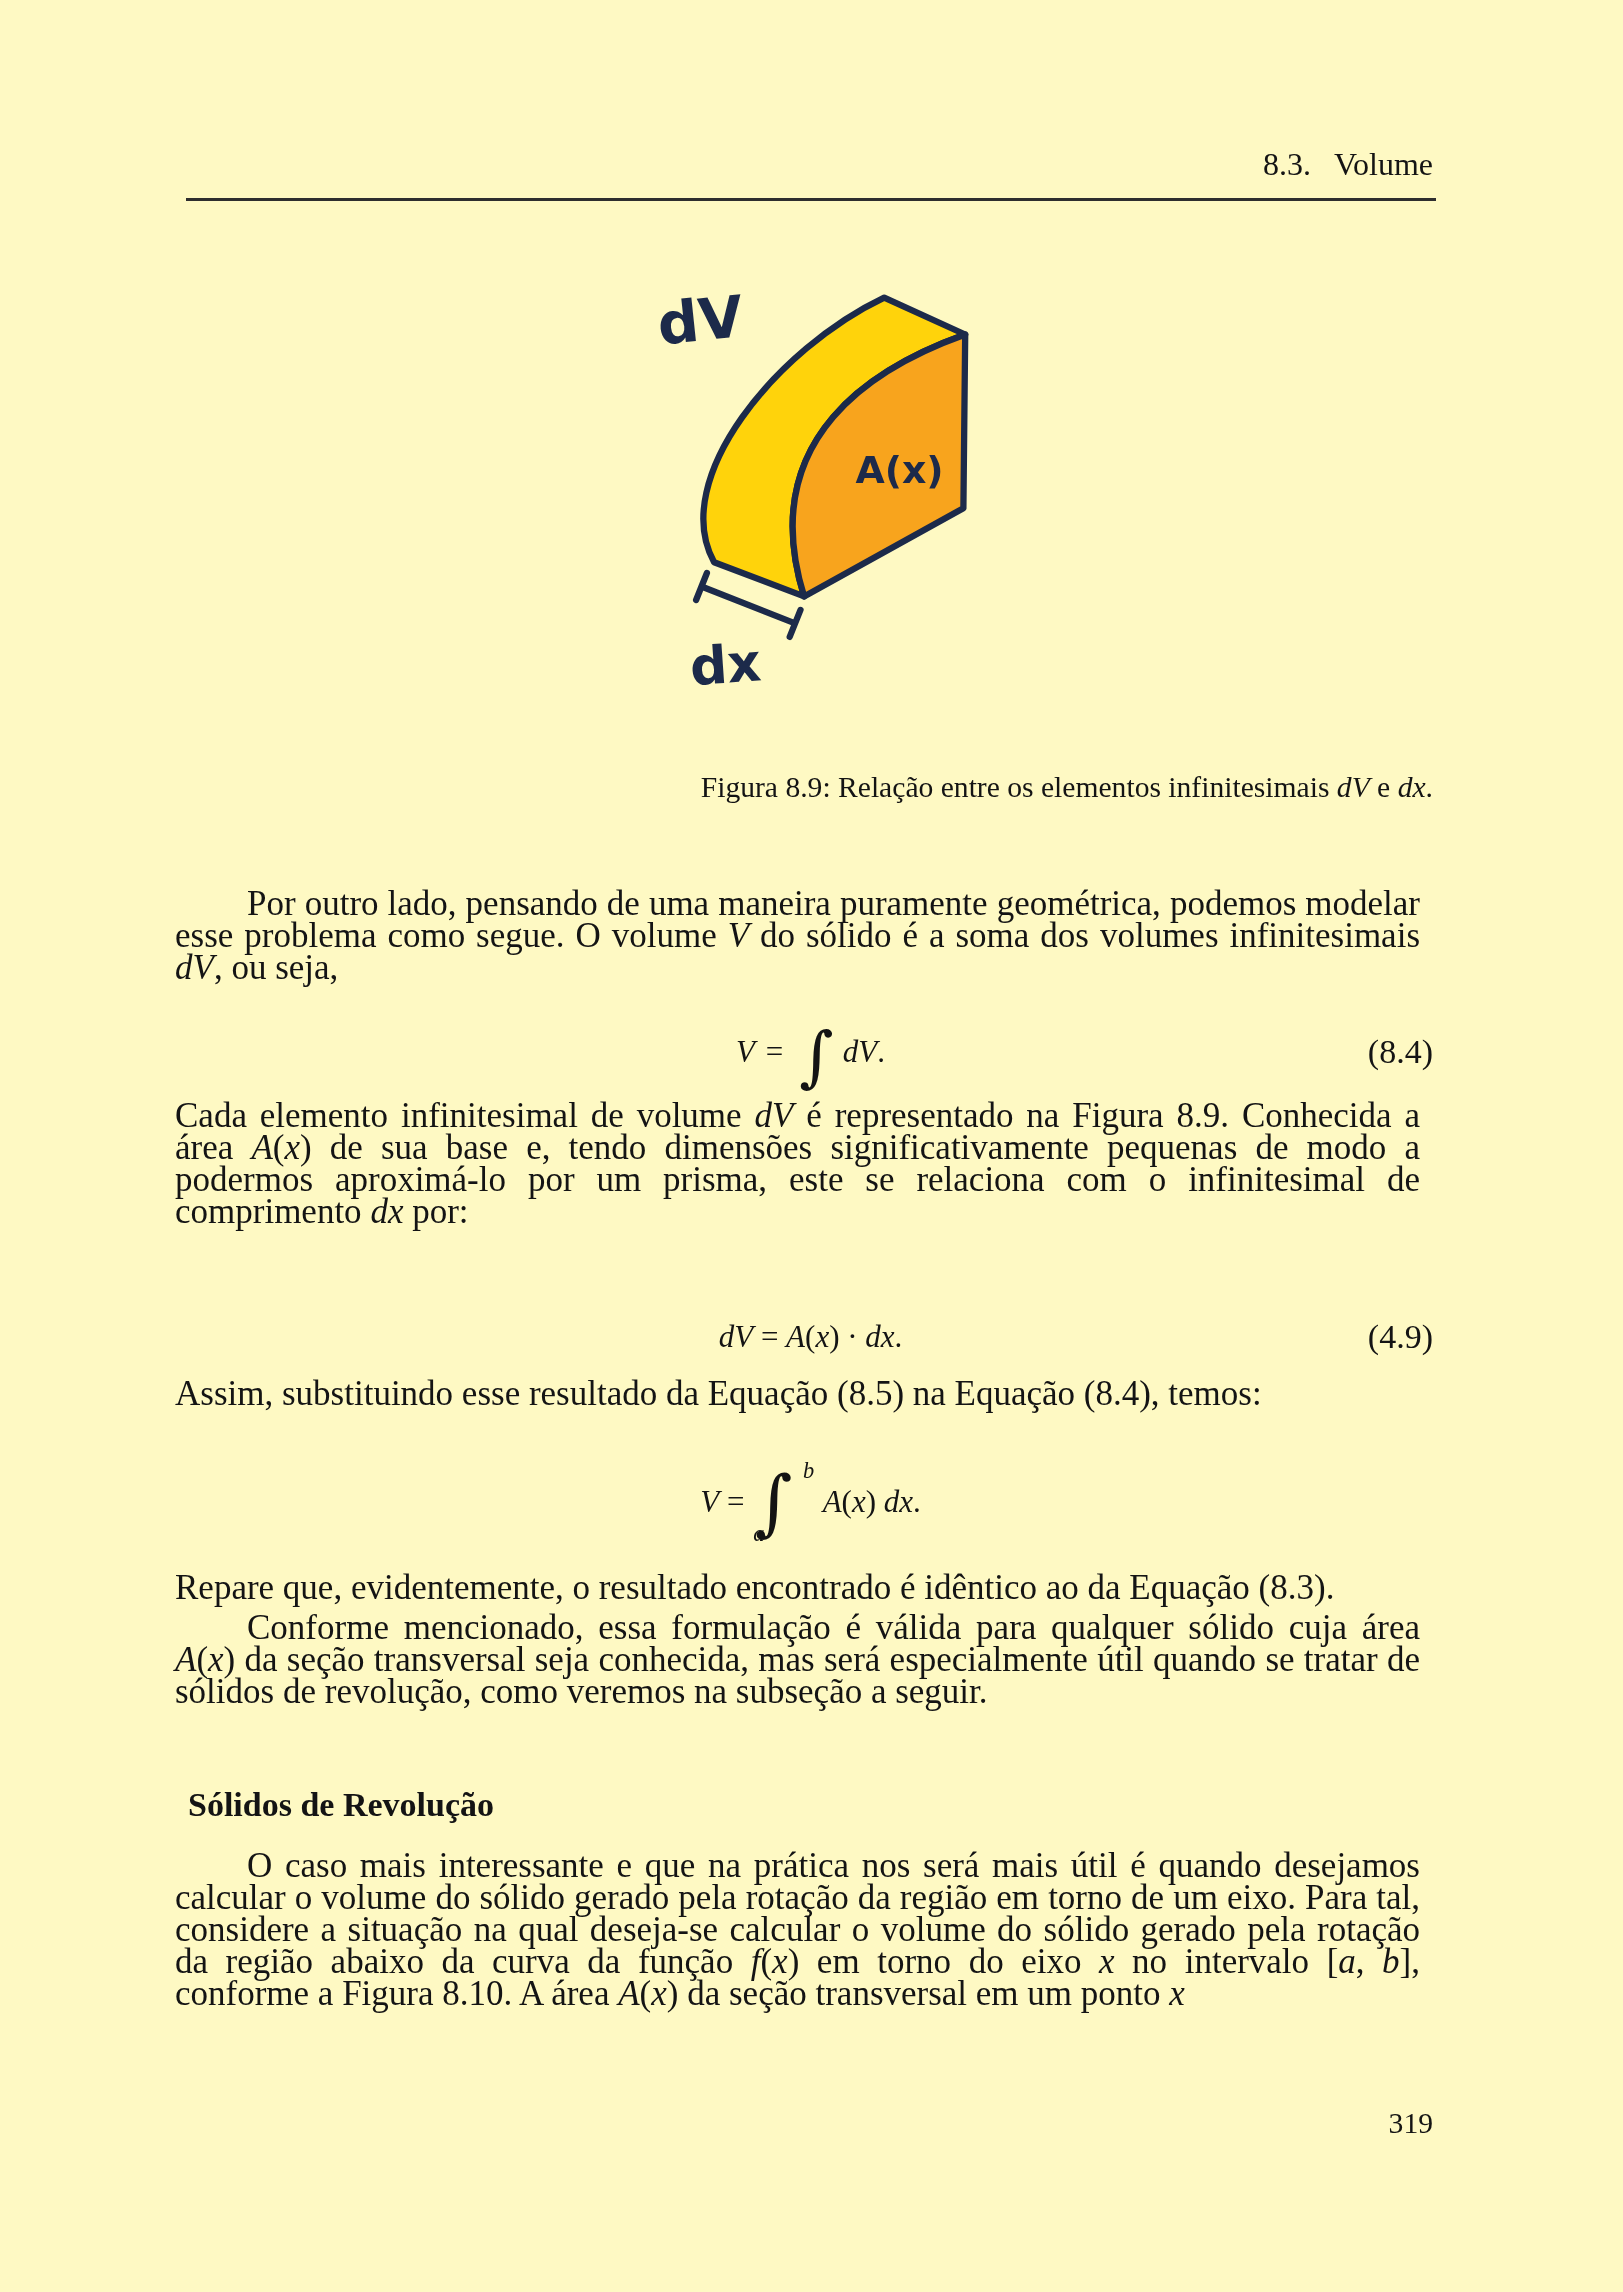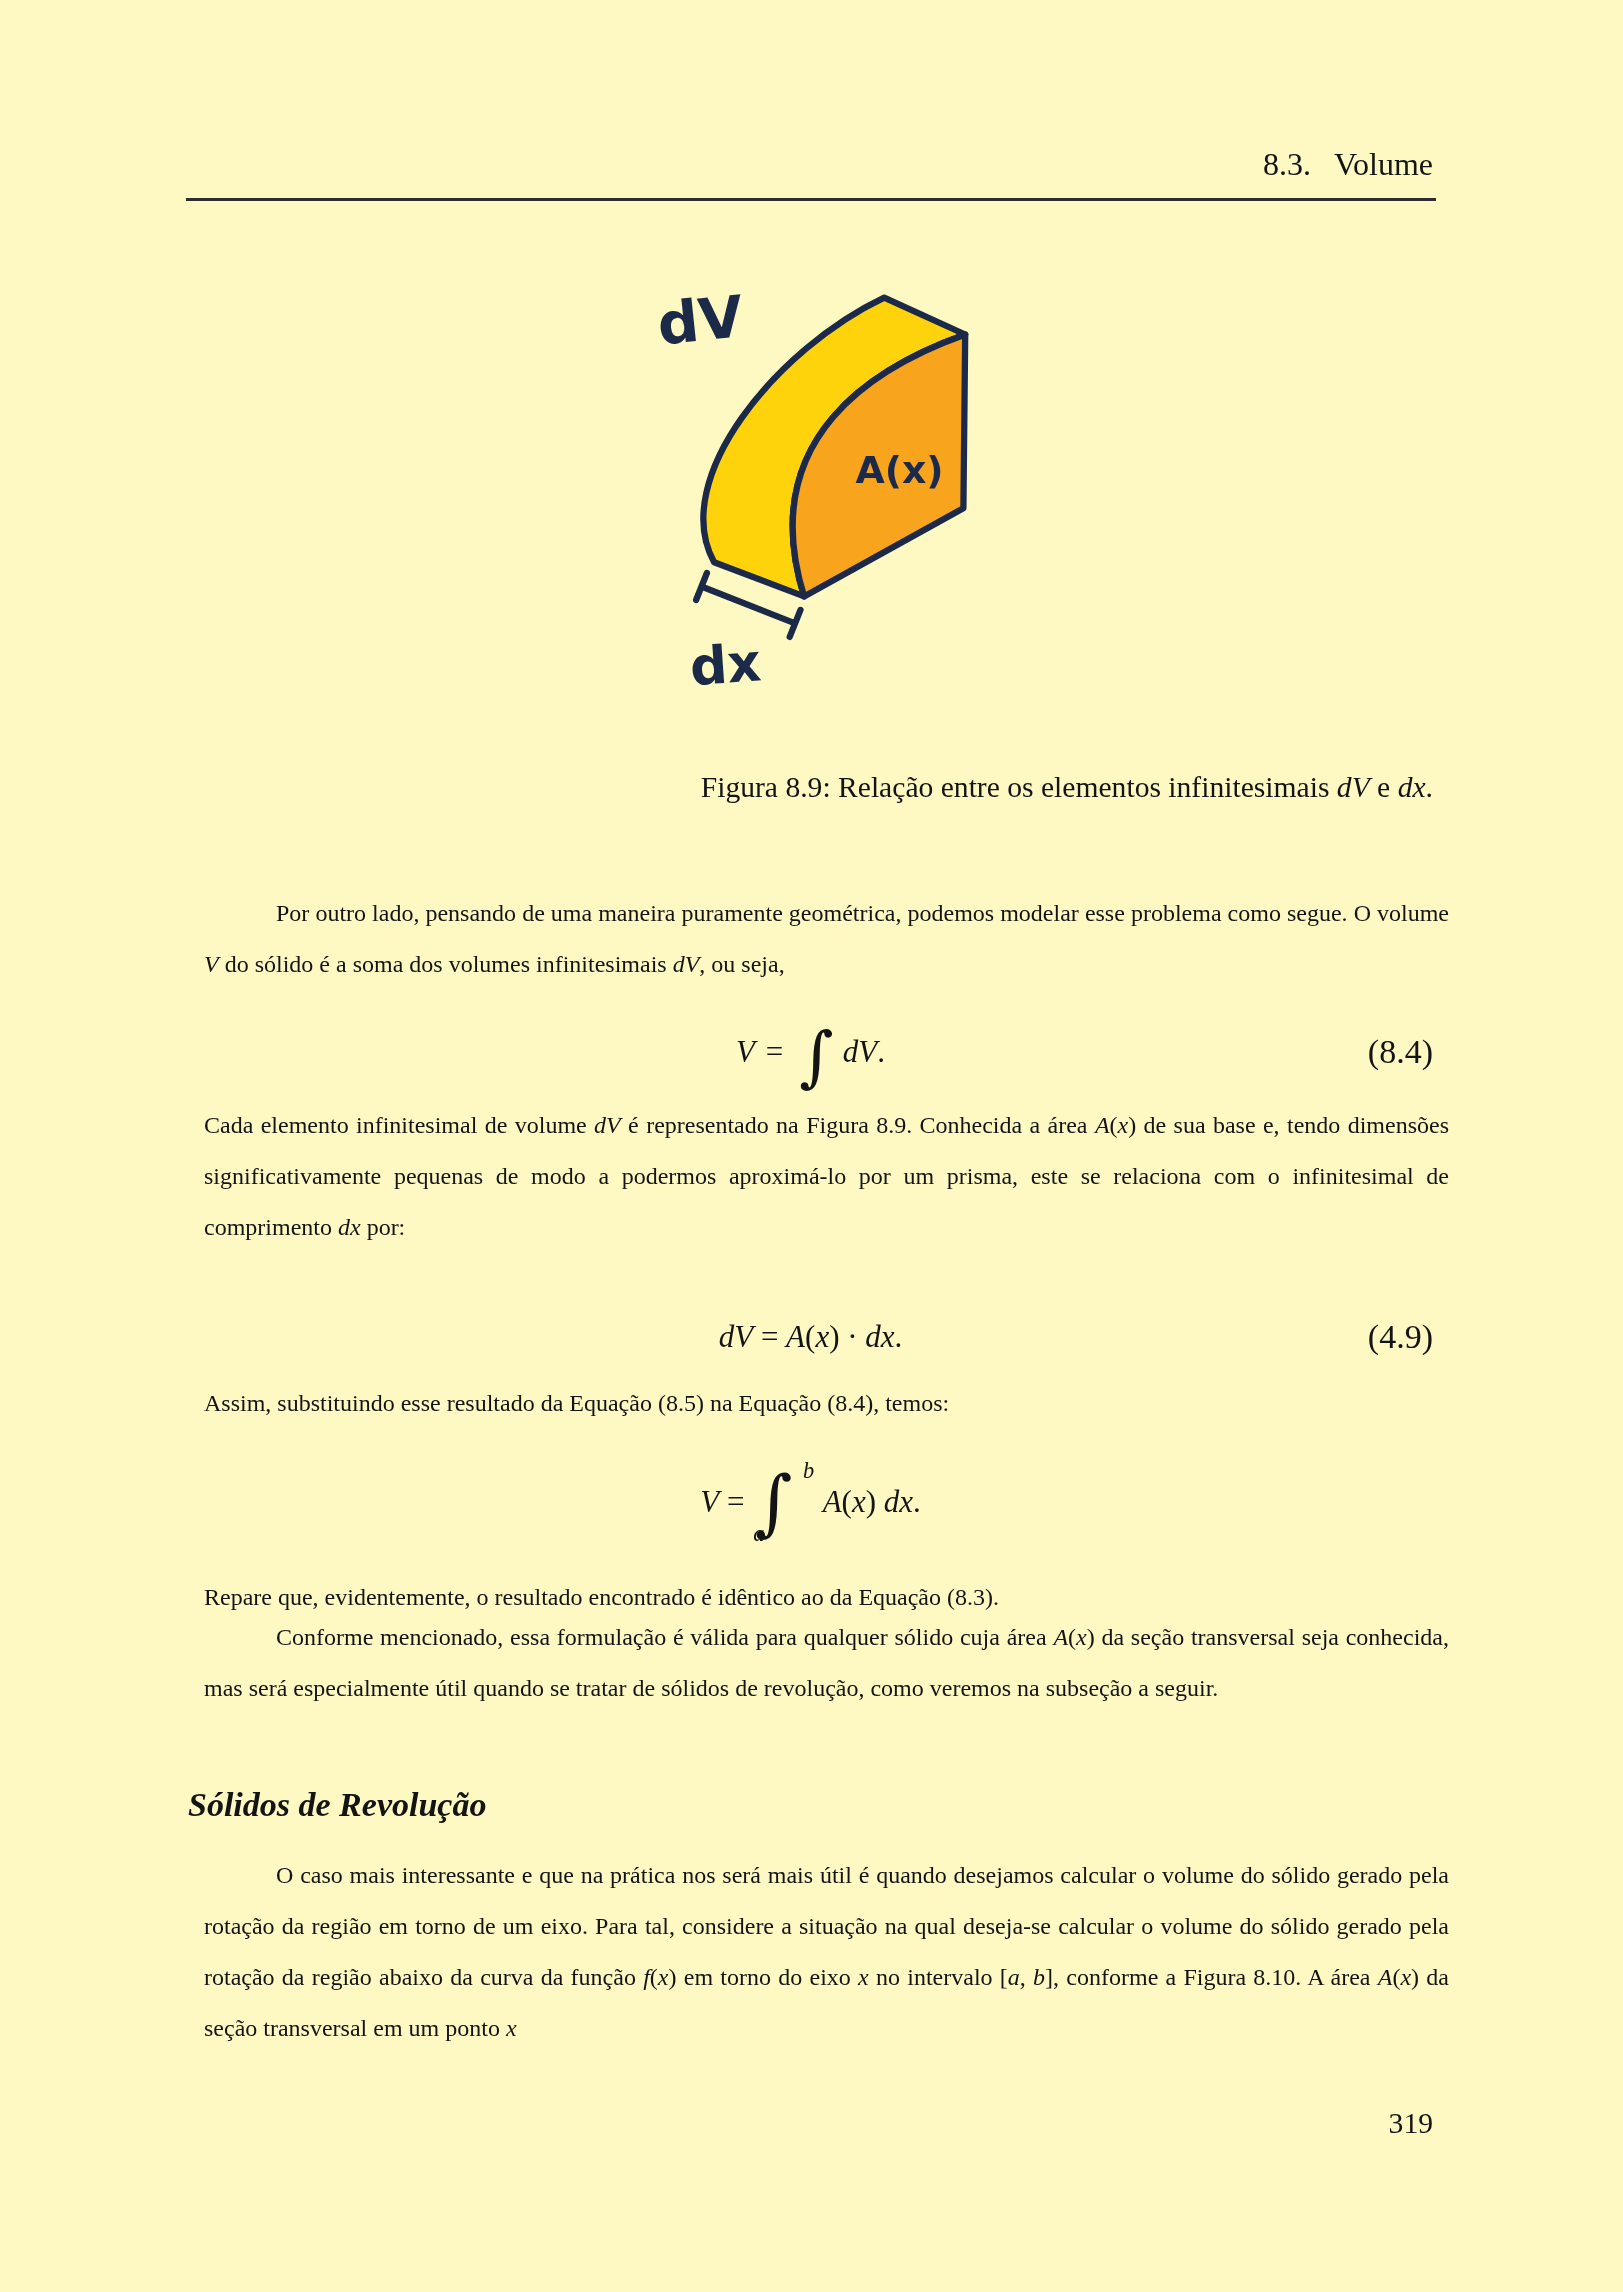"Por outro lado, pensando de" .body-block { font-size: 24px -> 35px; left: 204px -> 175px; line-height: 51px -> 32px }
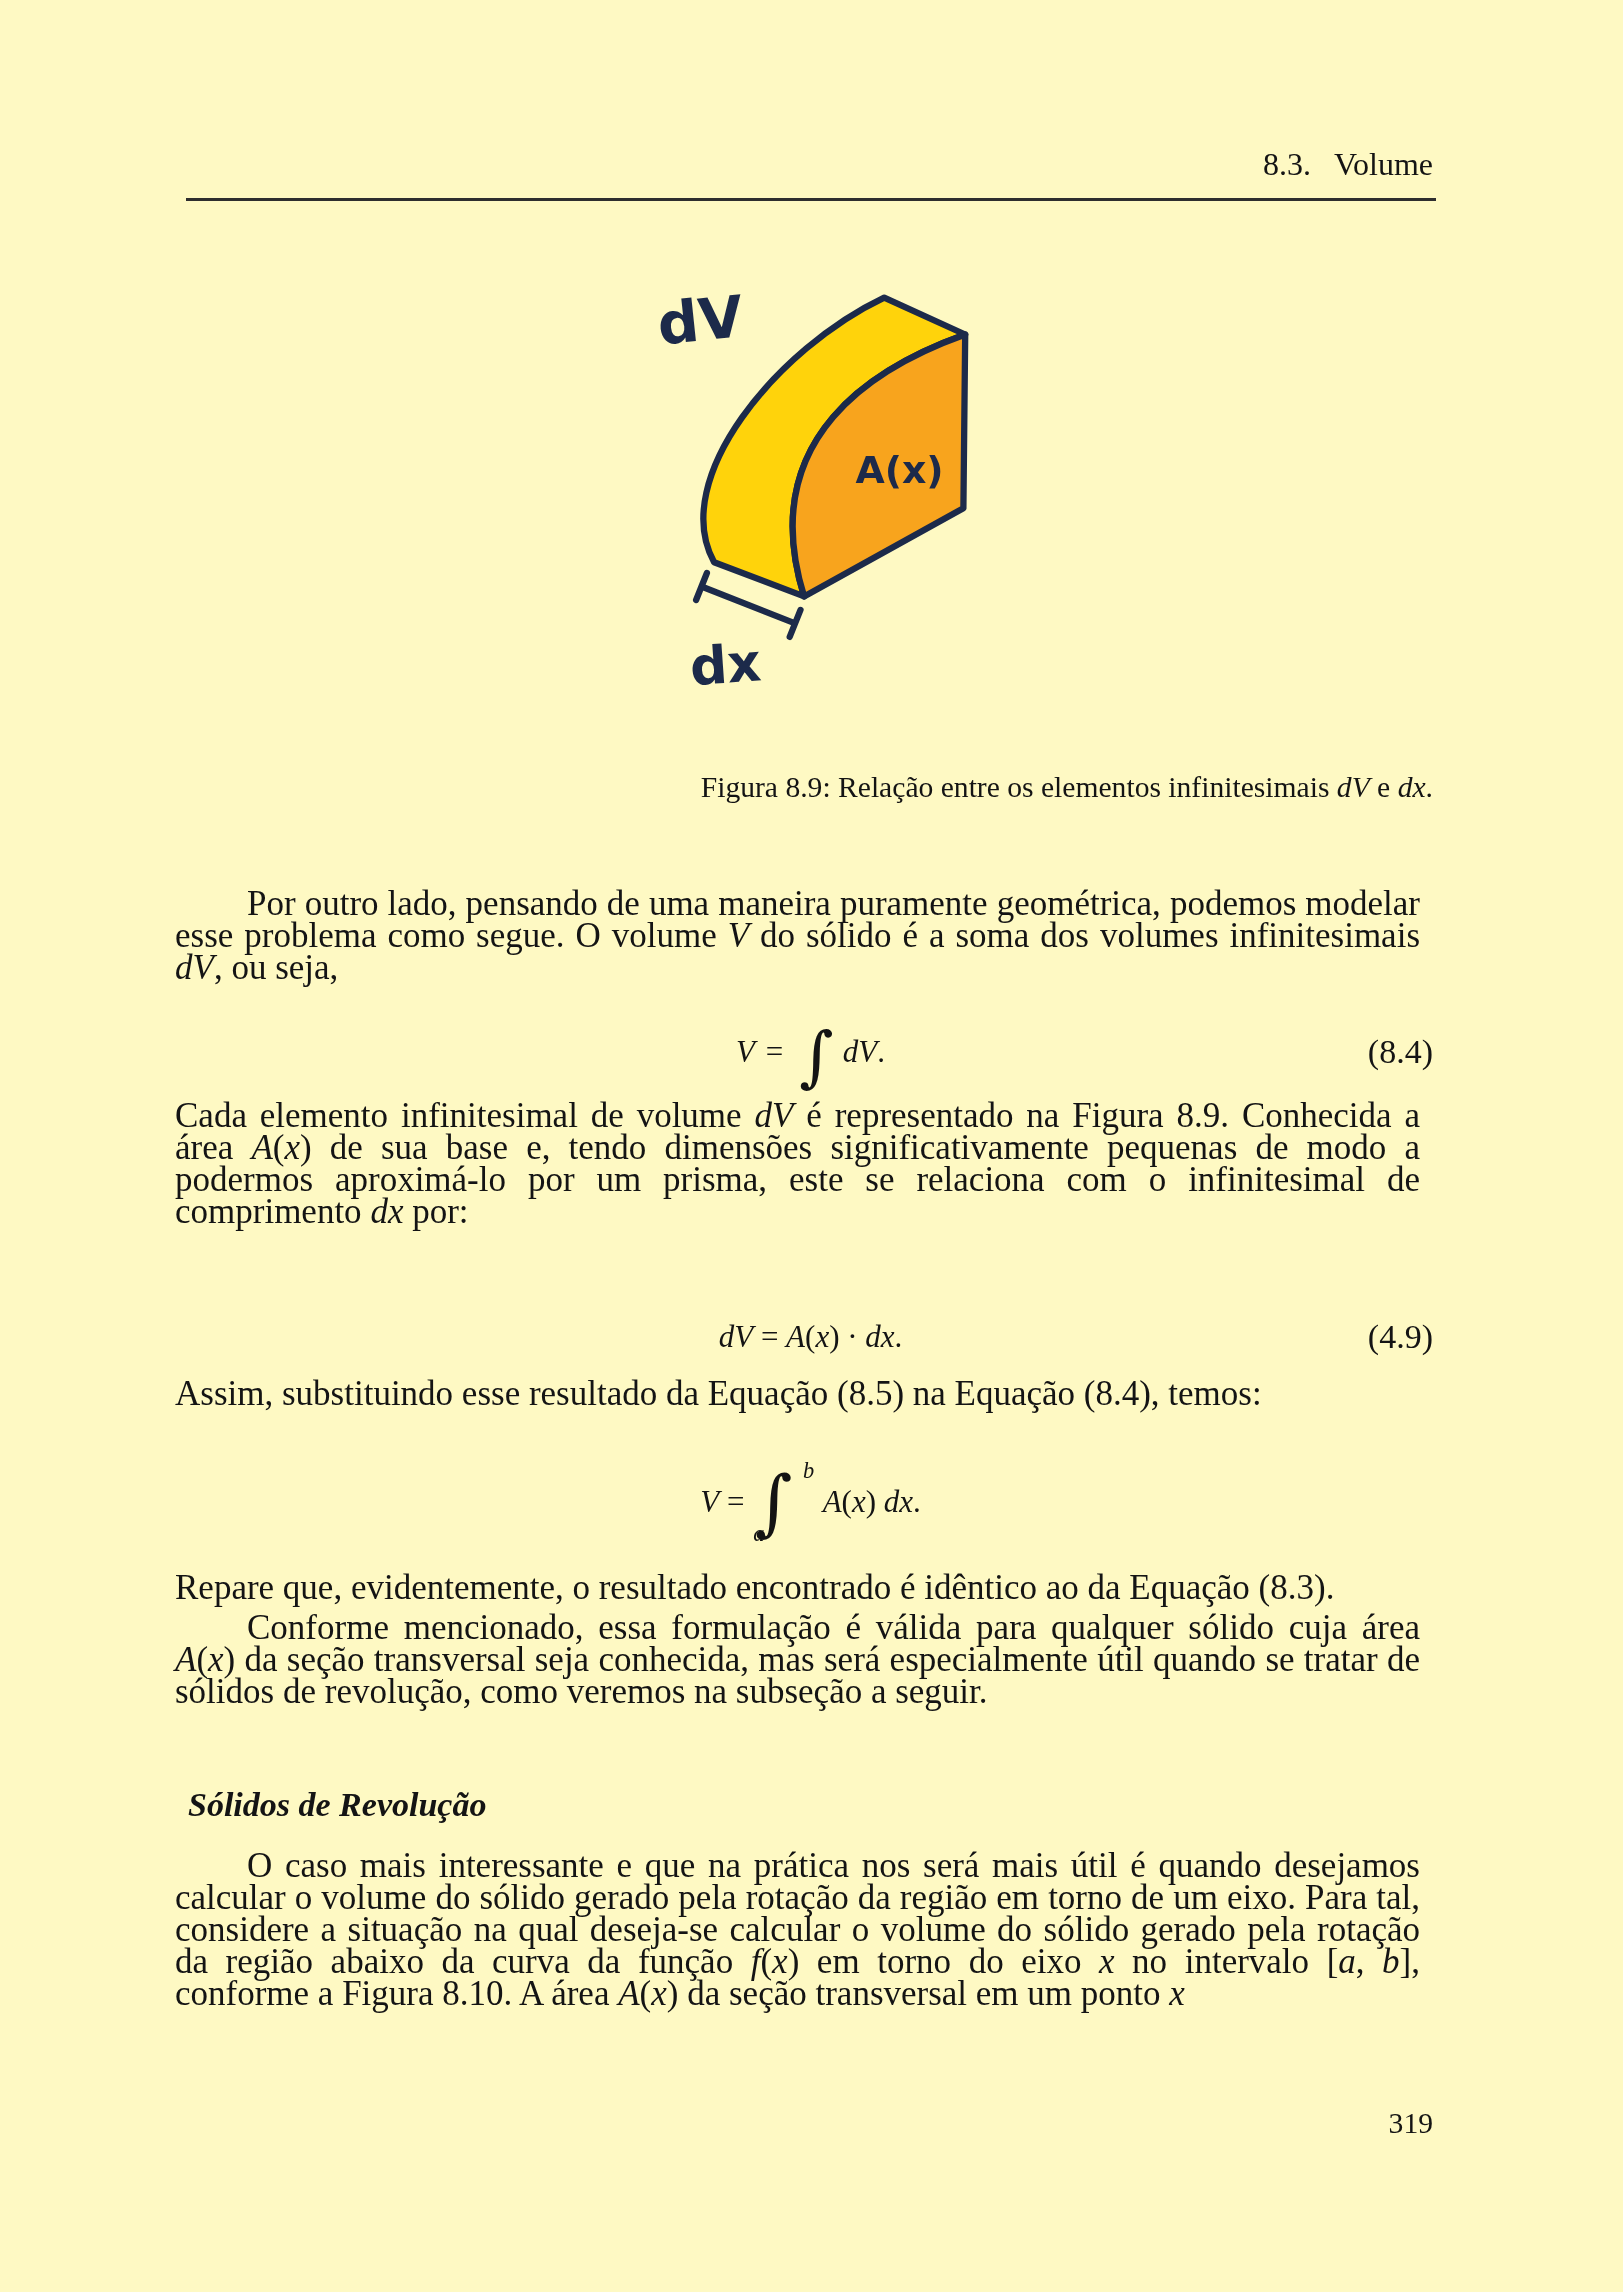"Sólidos de Revolução" .subsection { font-style: italic -> none }
